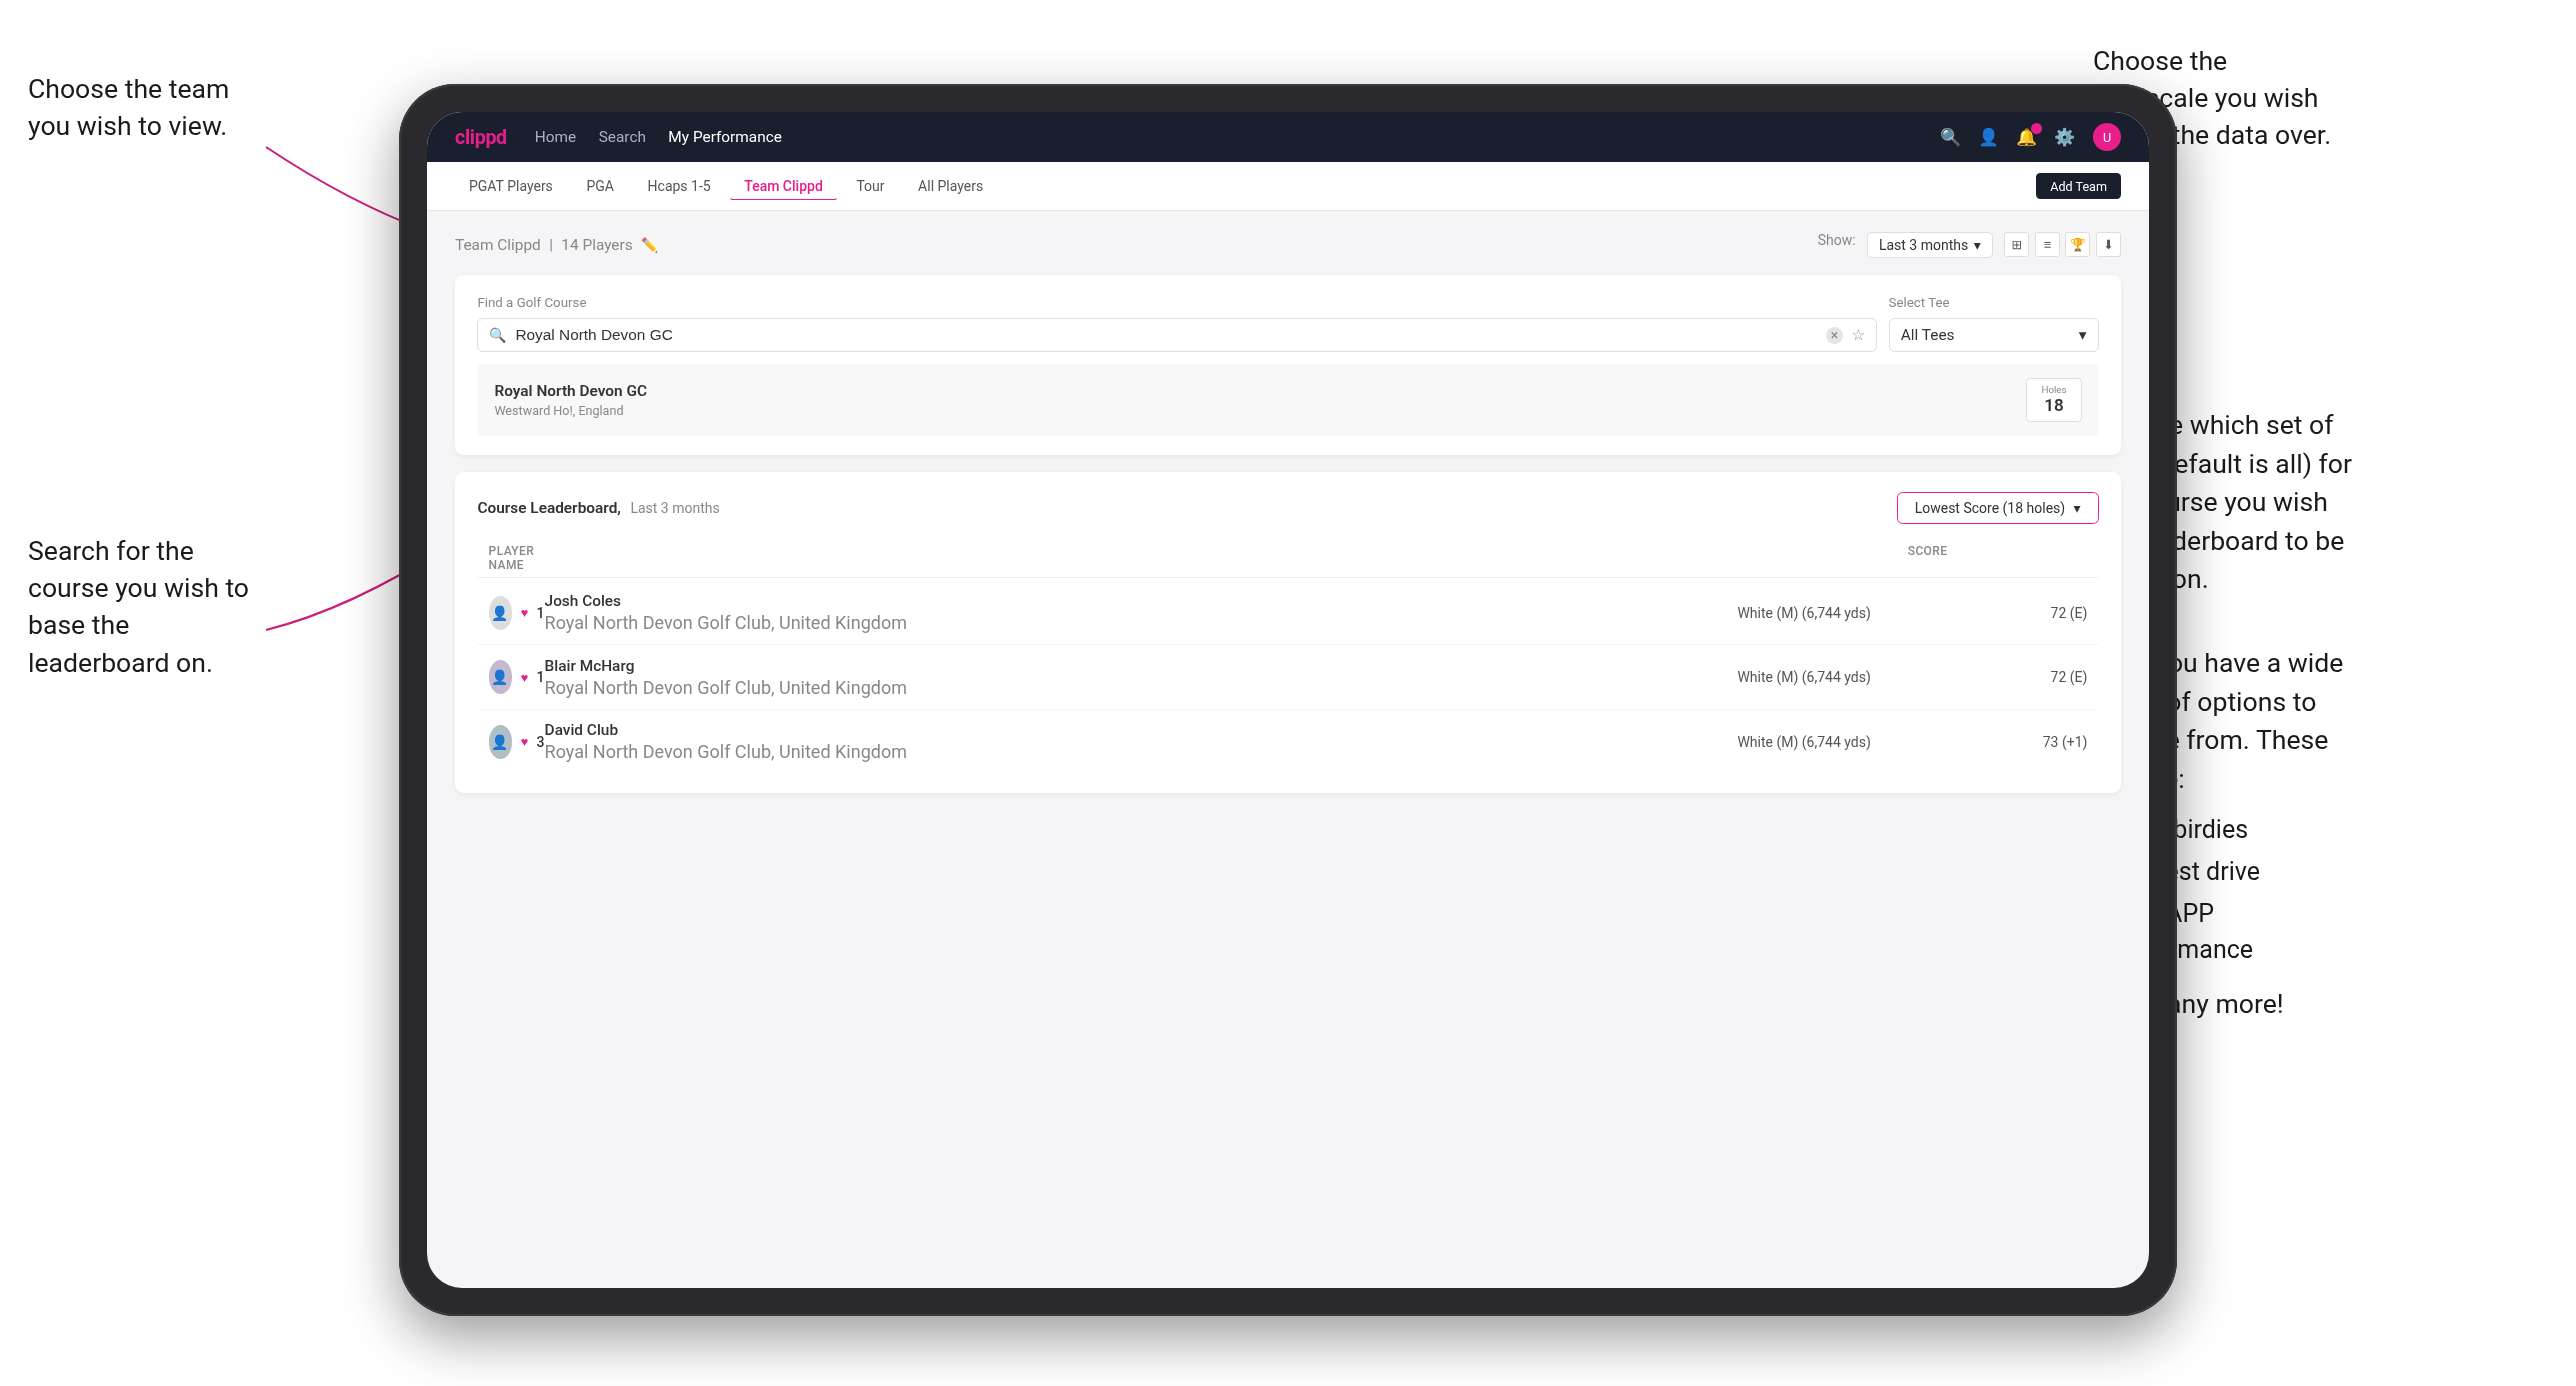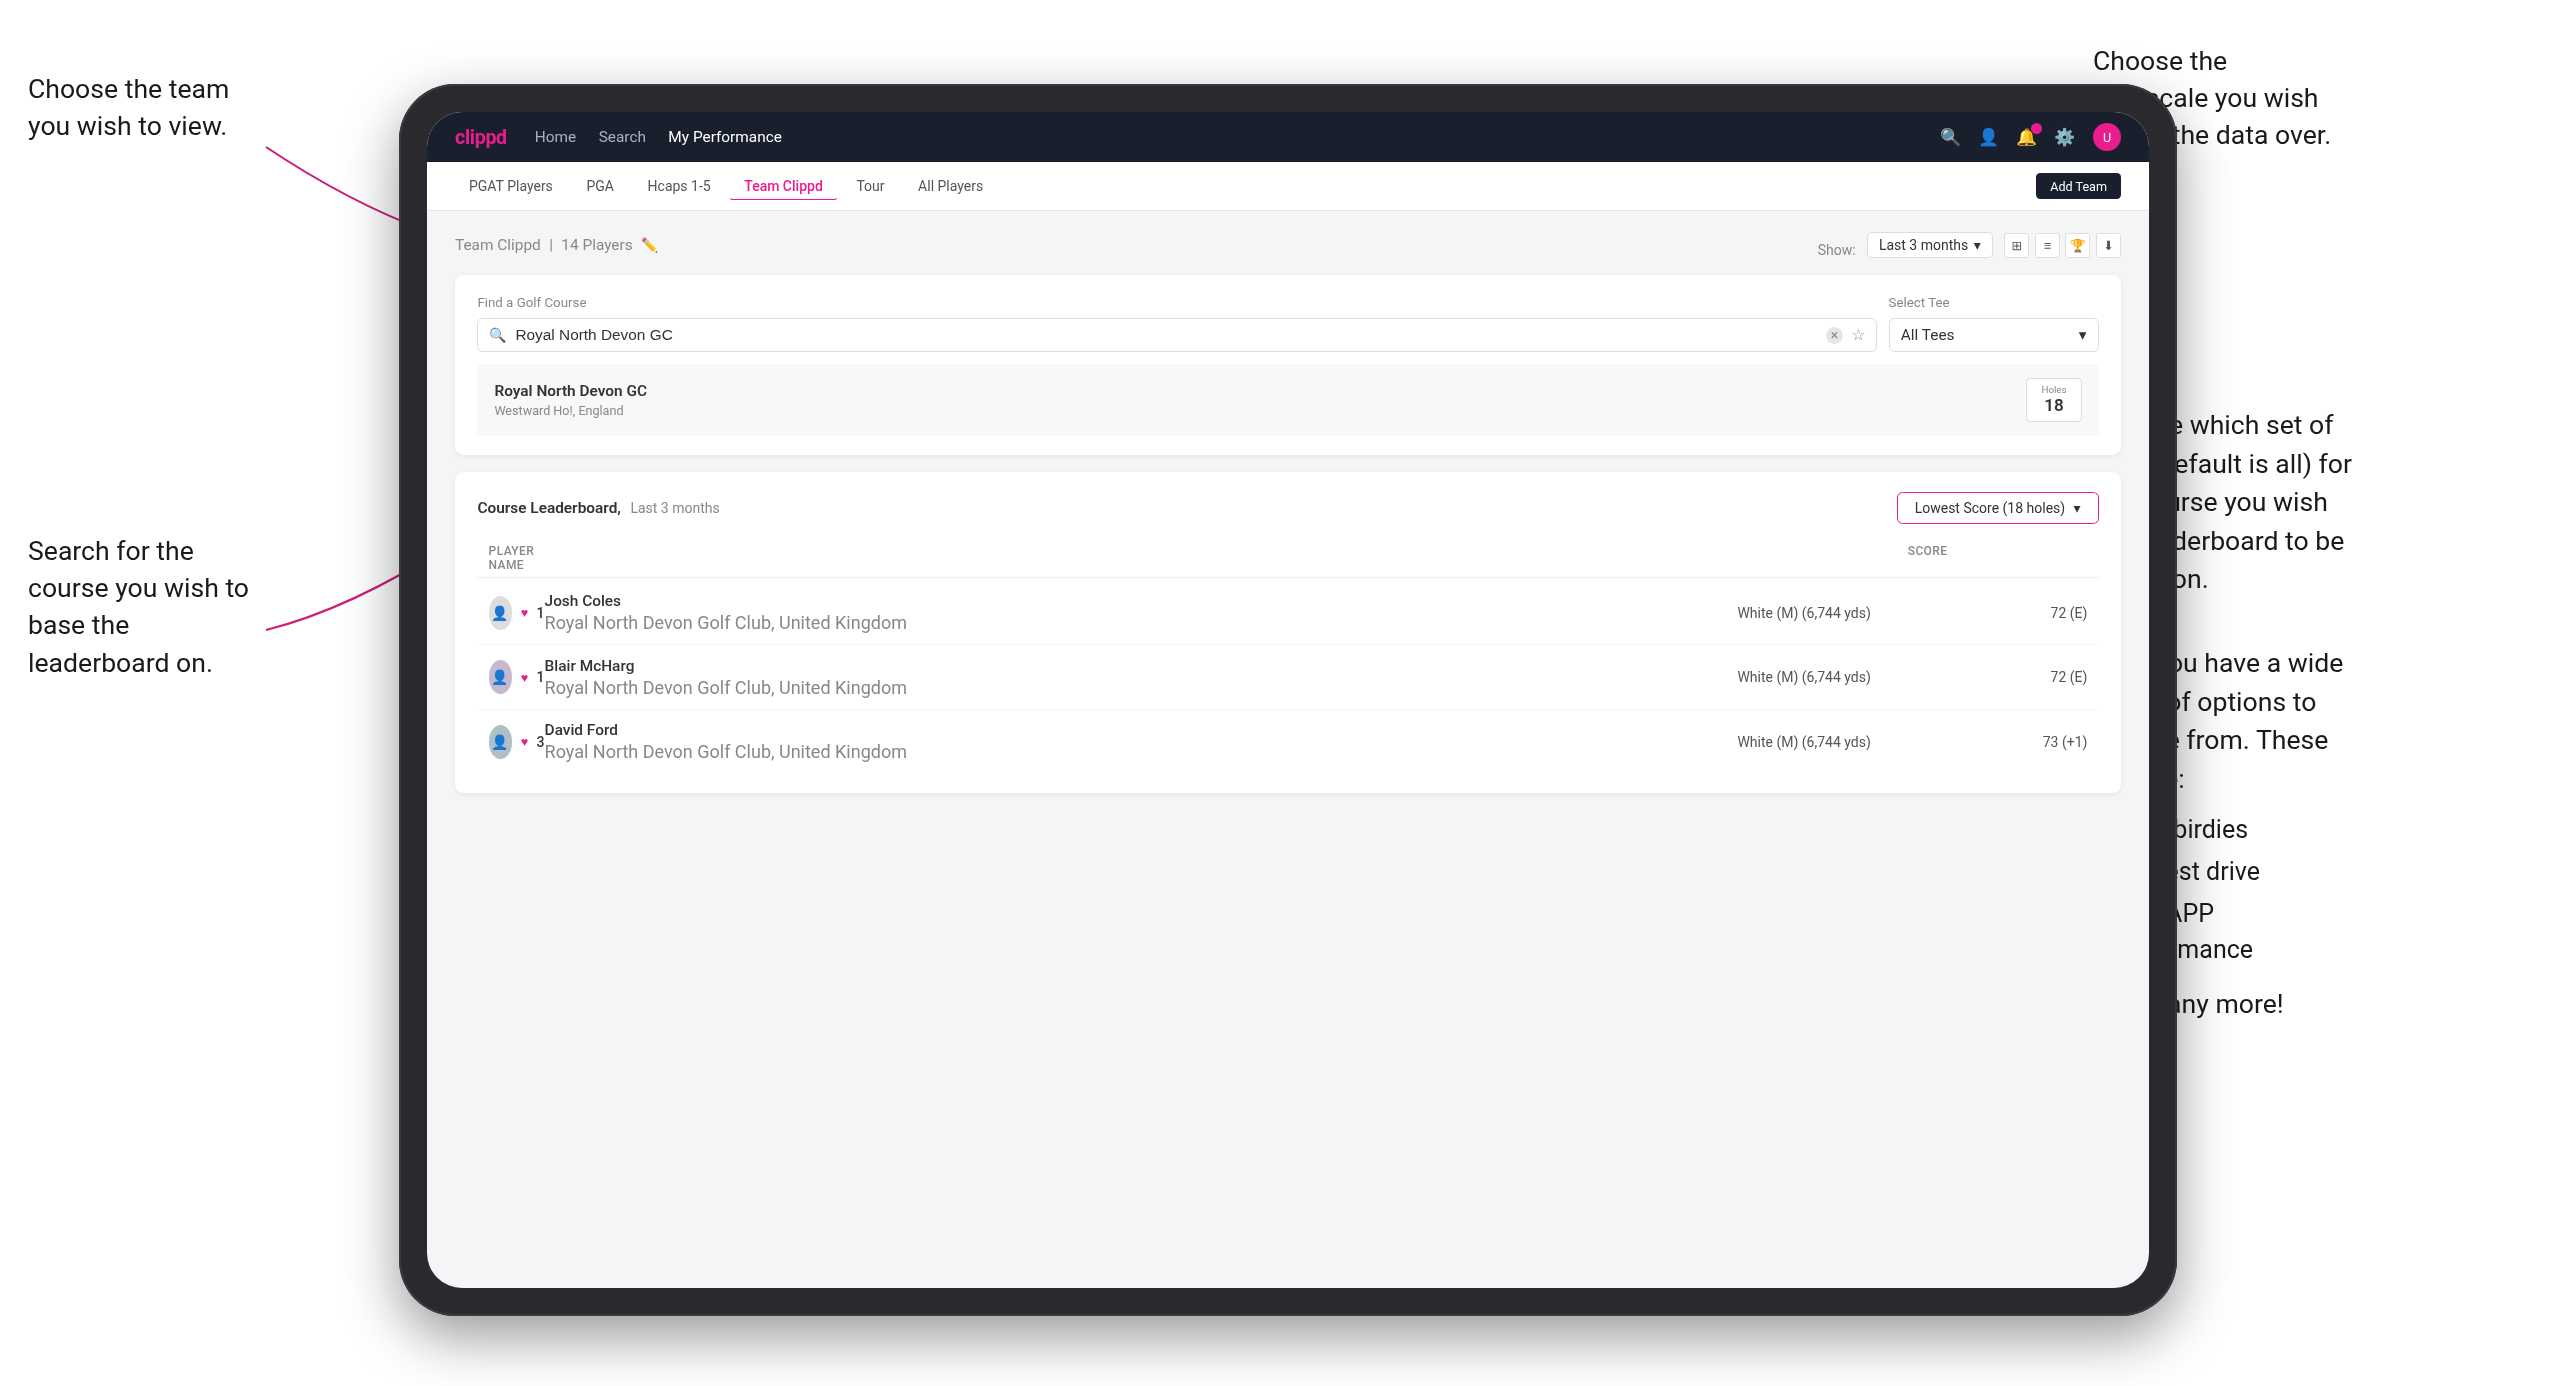"Show:" .show-controls { align-items: flex-end -> flex-start }
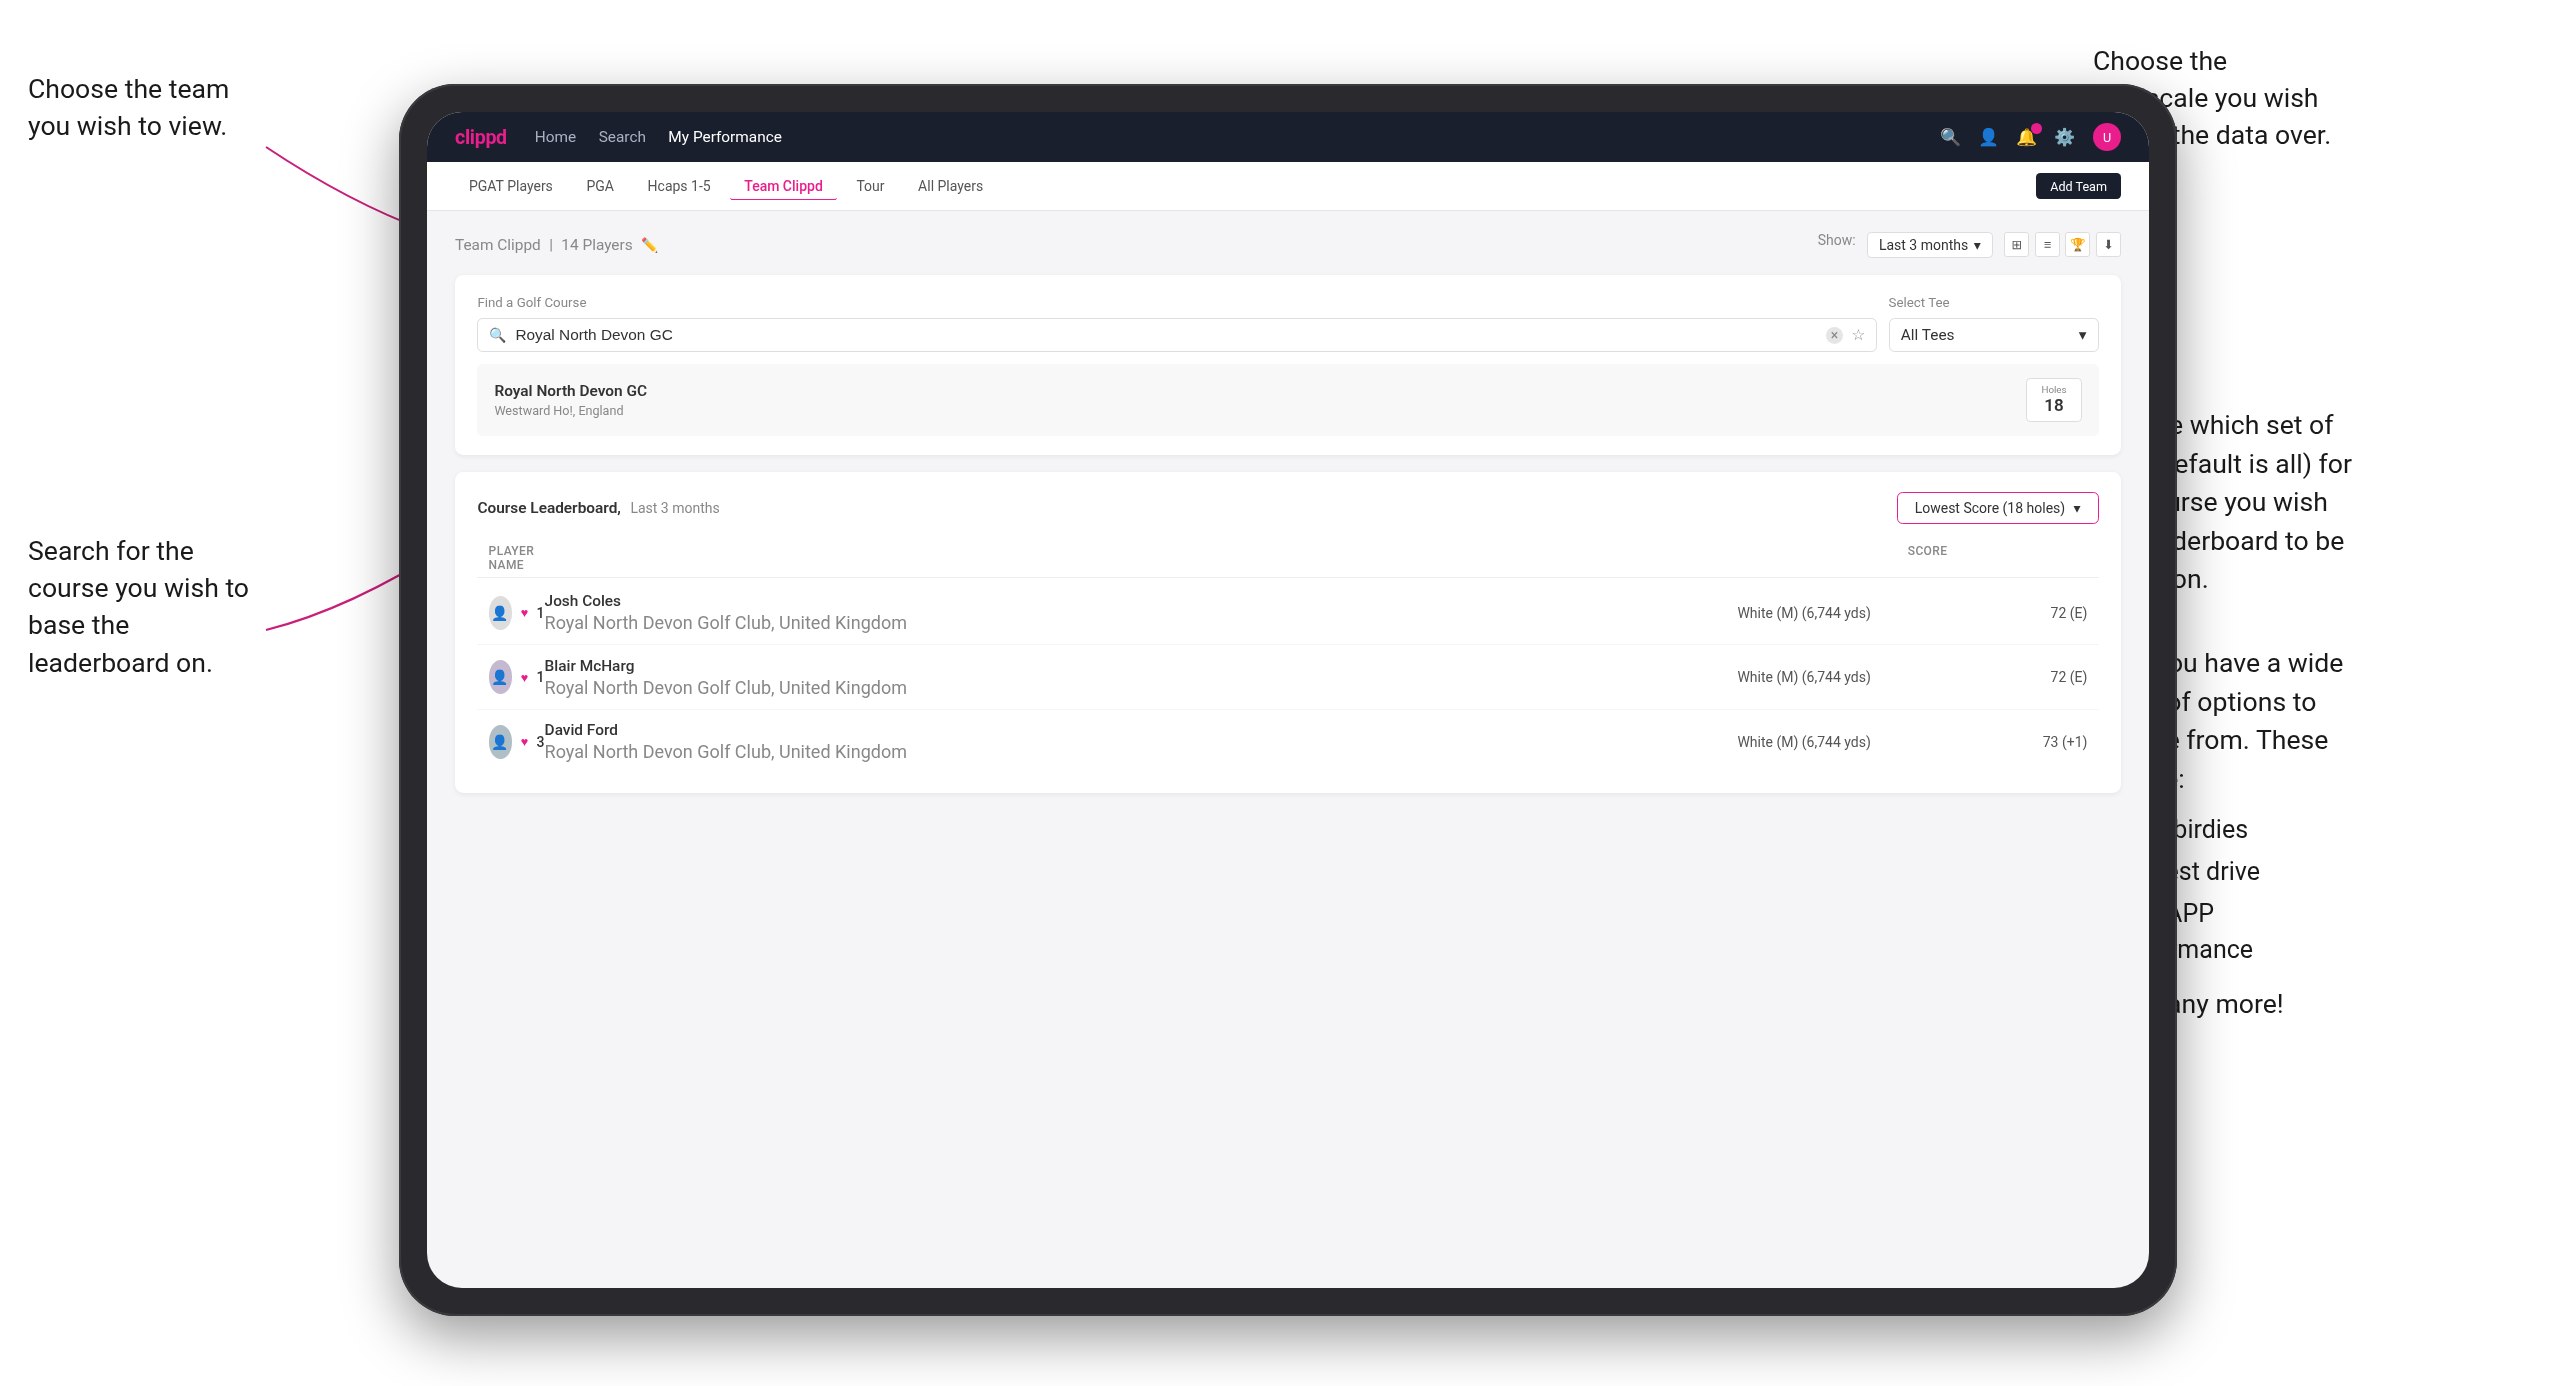"David Ford" h4 { text: Ford -> Club }
